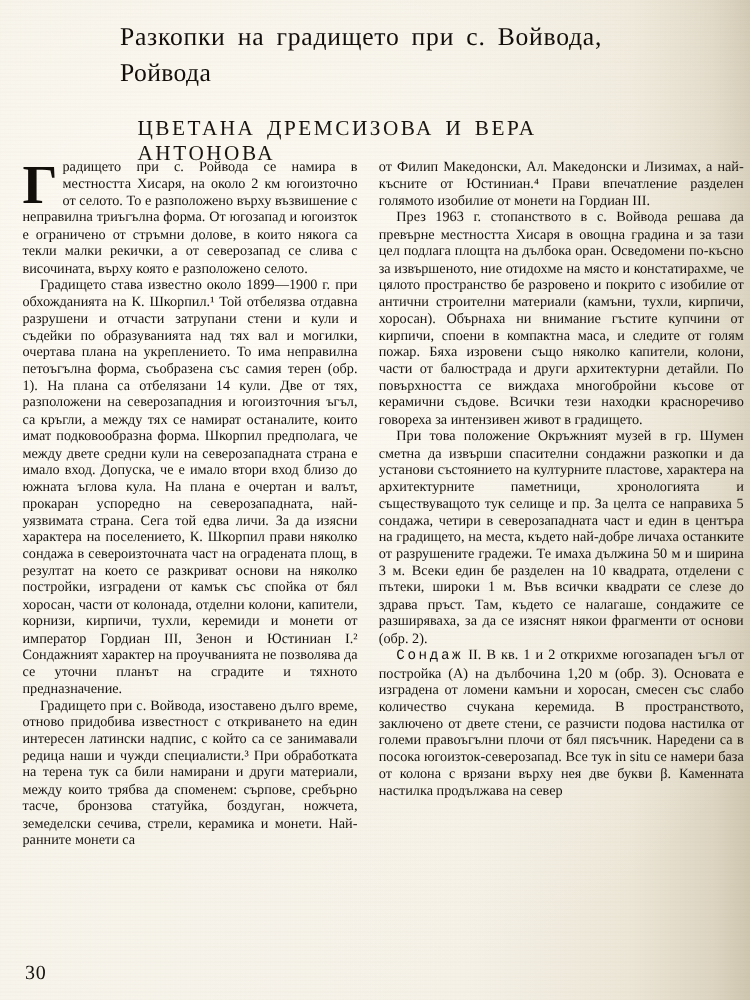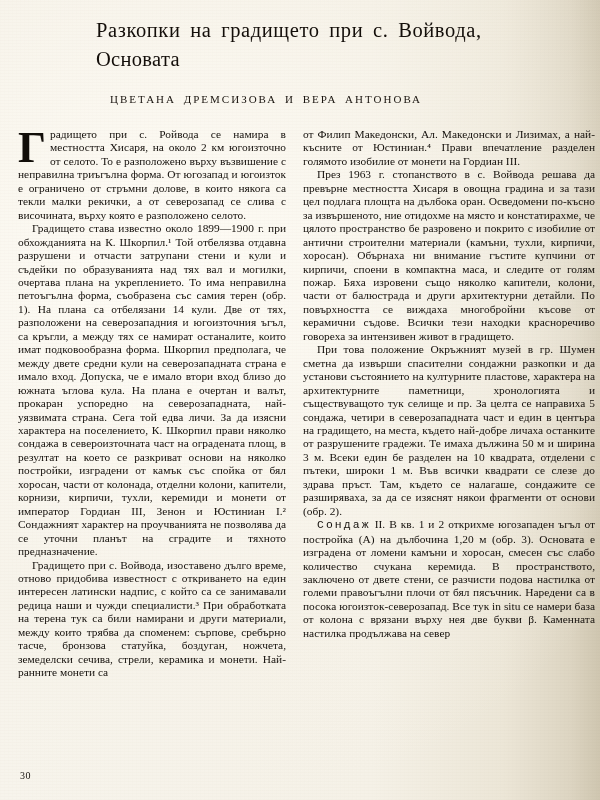"Основата" span.ln2 { text: Основата -> Ройвода }
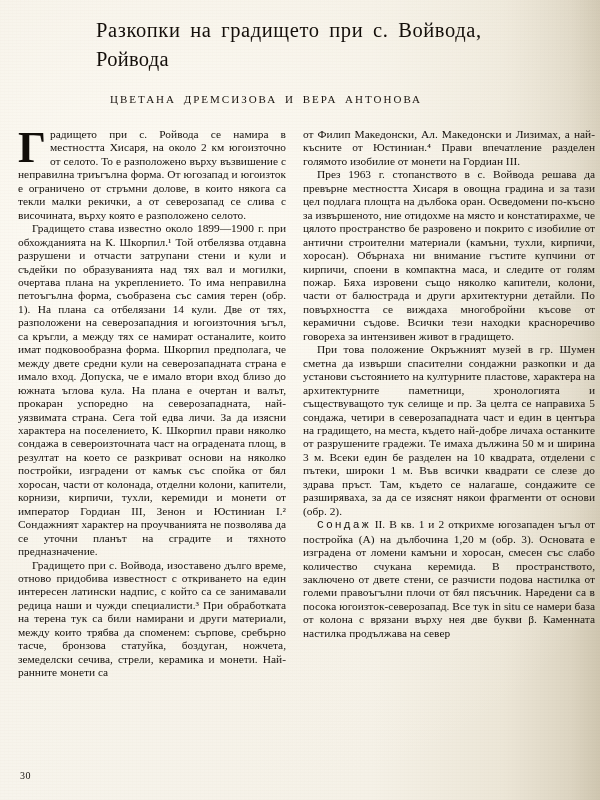"ЦВЕТАНА ДРЕМСИЗОВА И ВЕРА АНТОНОВА" .authors { font-size: 11px -> 17px }
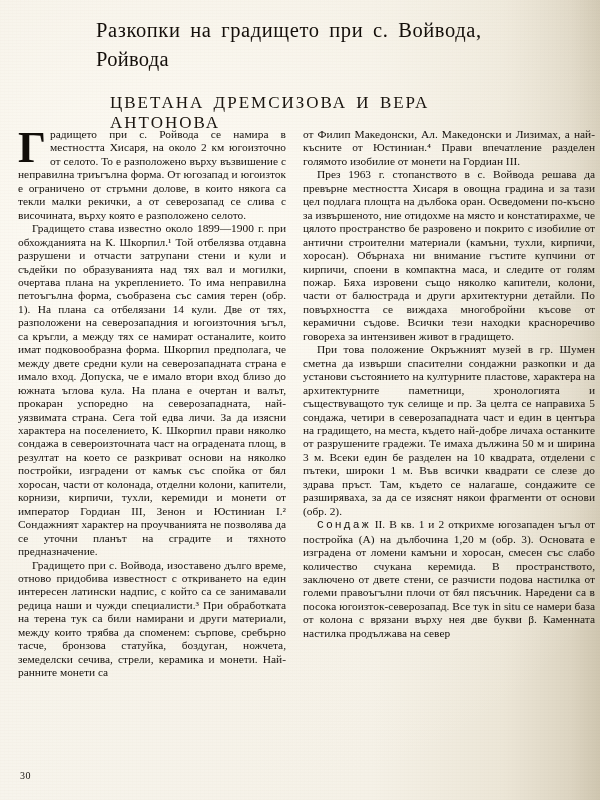"30" .folio { font-size: 10px -> 16px }
